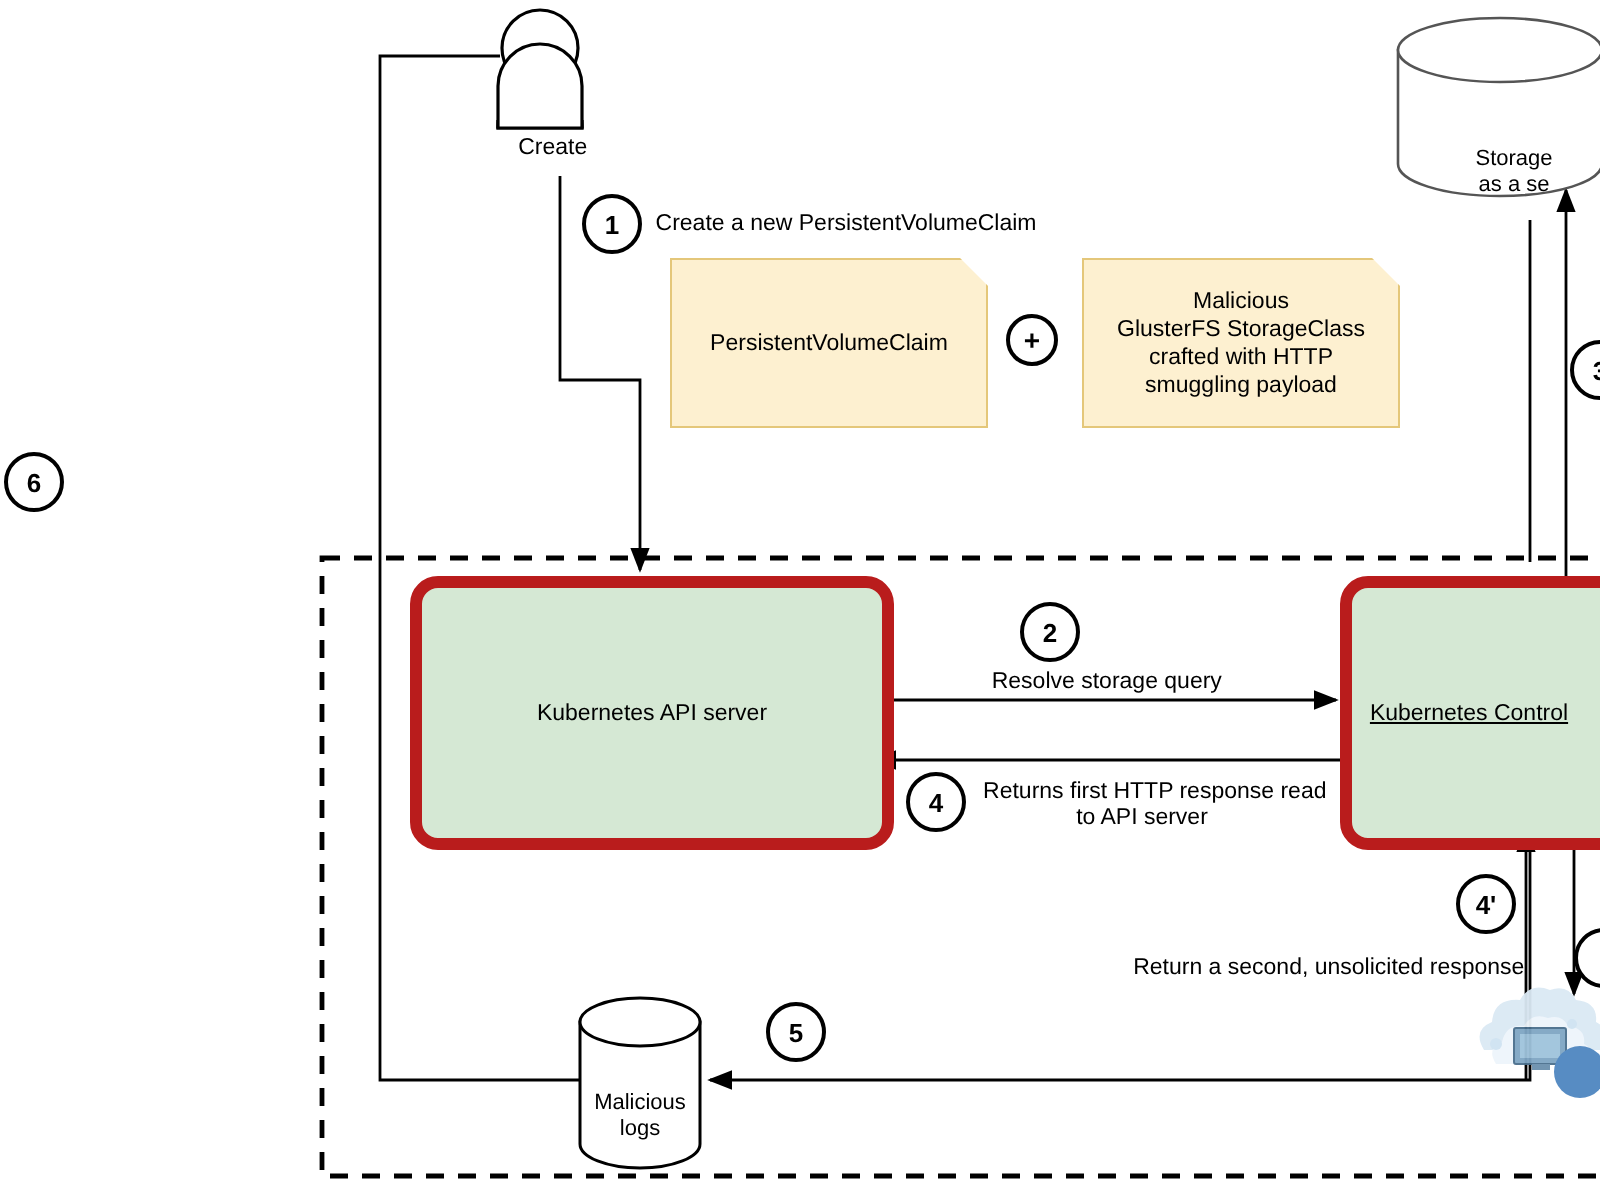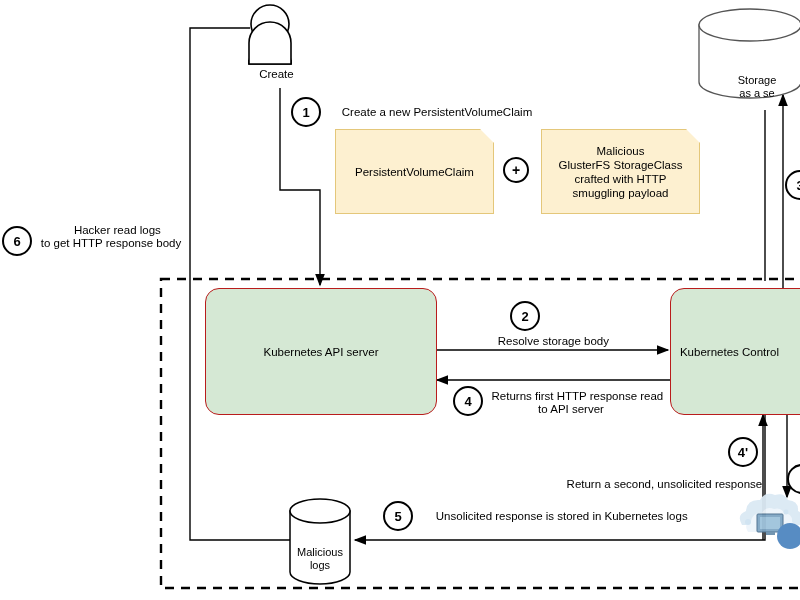"Create a new PersistentVolumeClaim" div.lbl { left: 329px -> 315px }
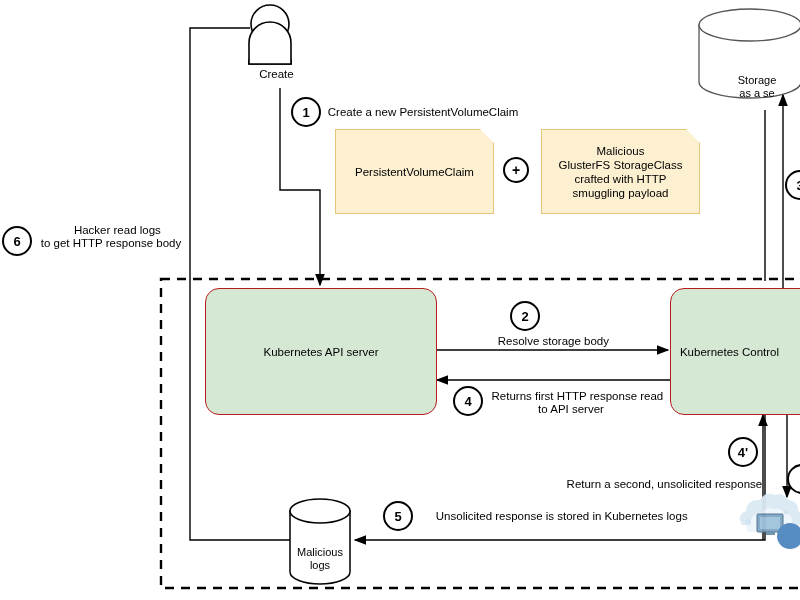"Hacker read logs" div.lbl { html: <div> <span>Hacker read logs to get HTTP response body</span> </div> -> none }
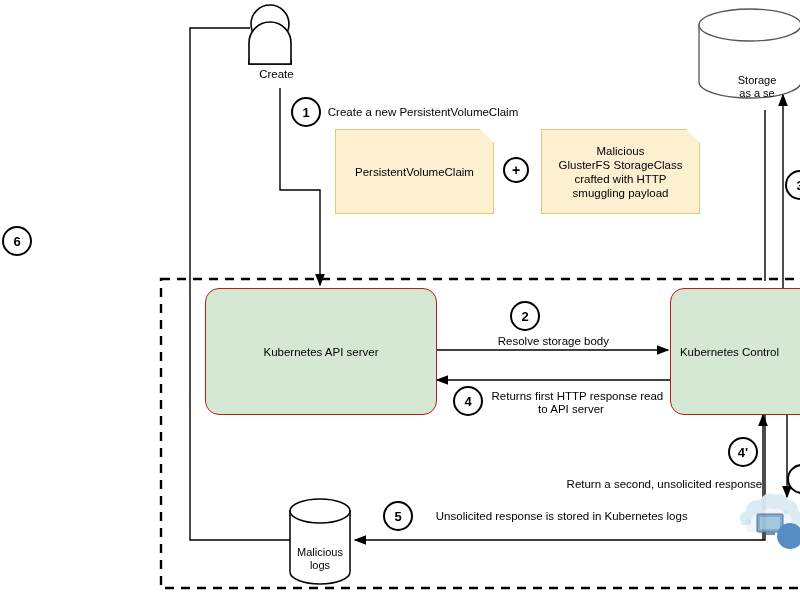"Resolve storage body" span { text: body -> query }
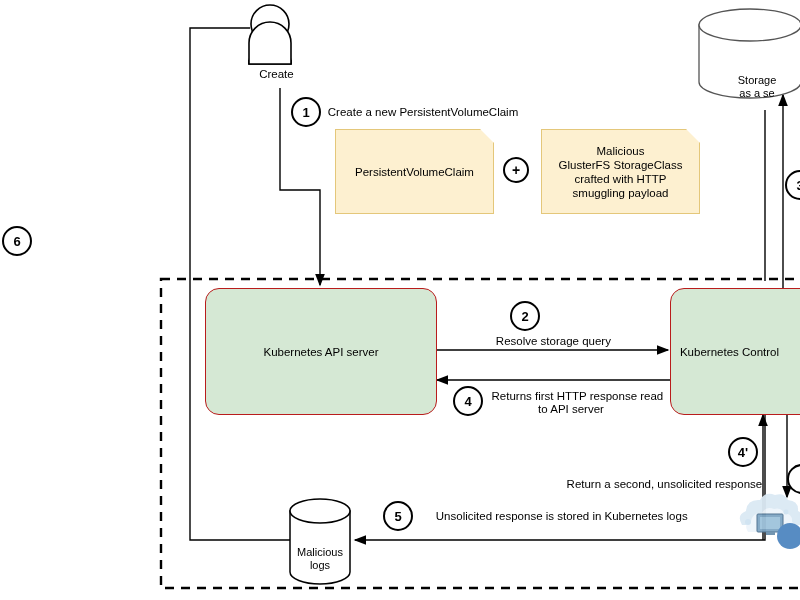"Kubernetes API server" .box-green { border: 1px solid #b91c1c -> 6px solid #b91c1c }
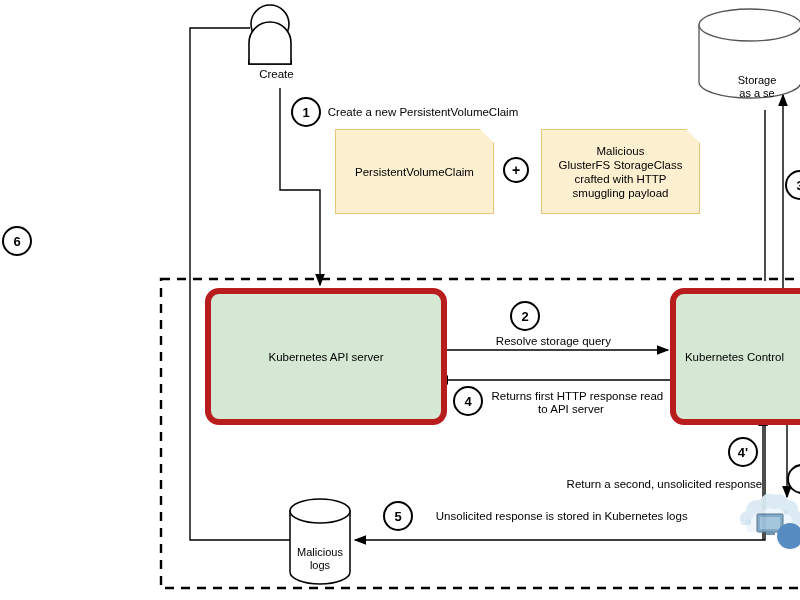"Kubernetes Control" span { text-decoration: none -> underline }
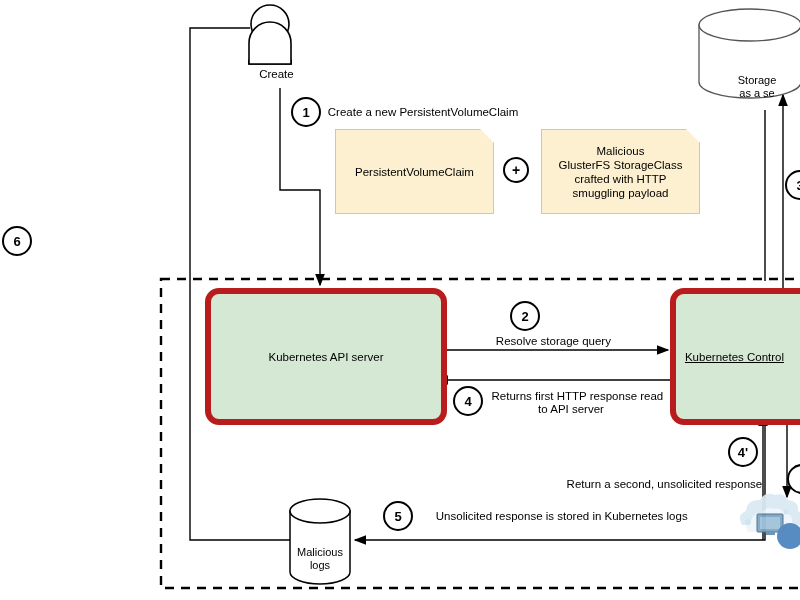"Unsolicited response is stored in" div.lbl { html: <div> <span>Unsolicited response is stored in Kubernetes logs</span> </div> -> none }
